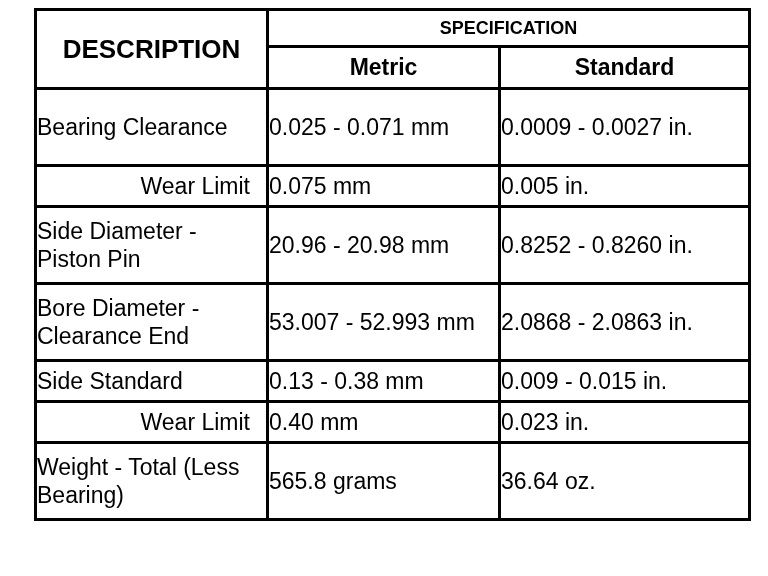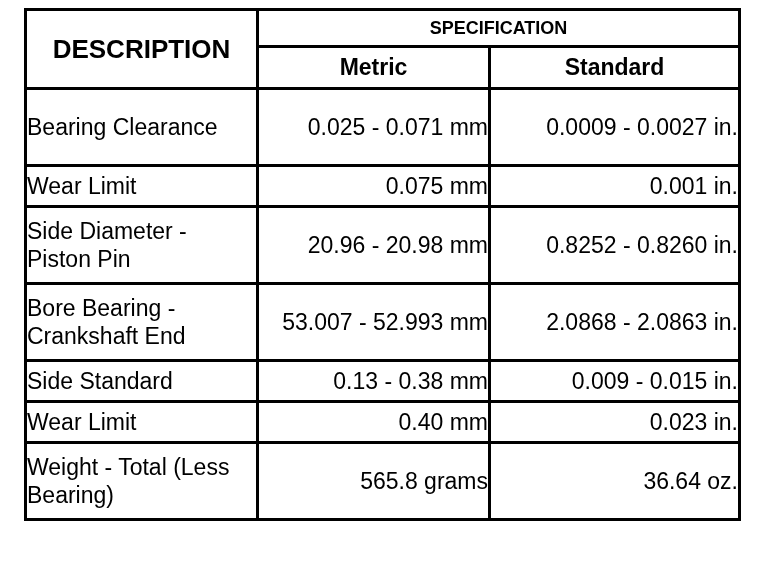"DESCRIPTION" table.spec-table { left: 24px -> 34px }
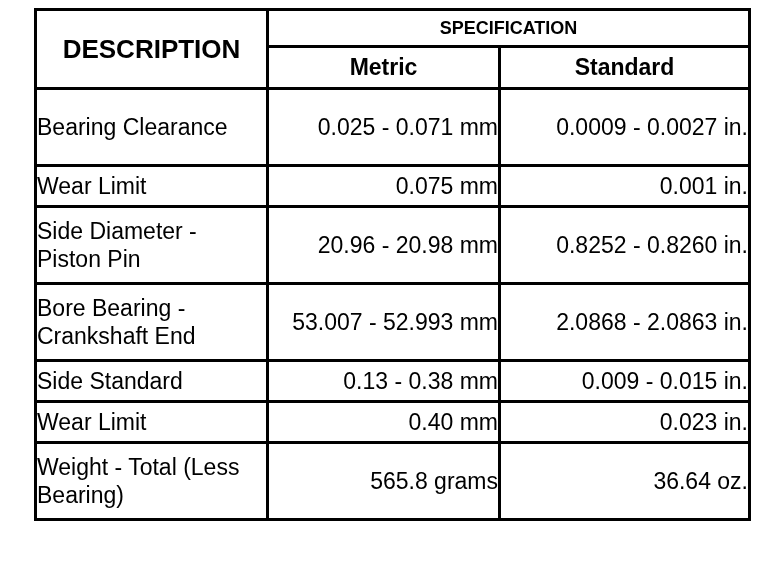"0.025 - 0.071 mm" .cell-val { text-align: right -> left }
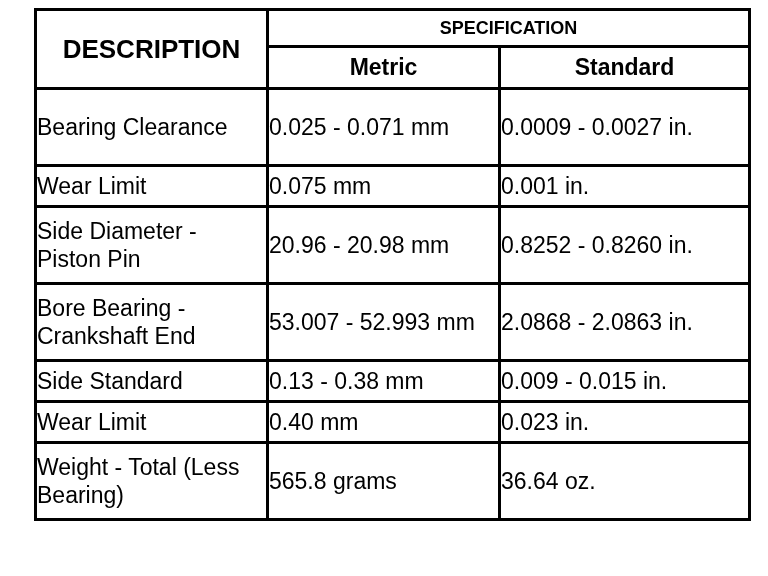"Wear Limit" .cell-desc.indent { text-align: left -> right }
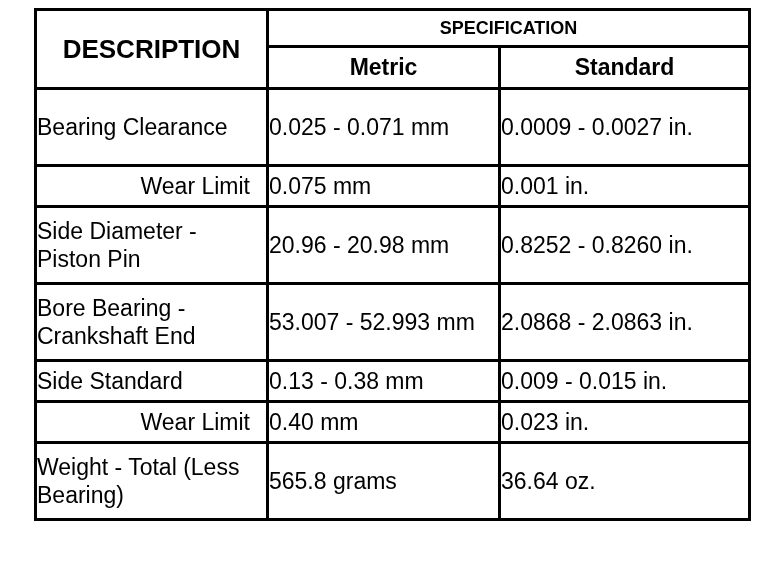"0.001 in." td.cell-val { text: 0.001 -> 0.005 }
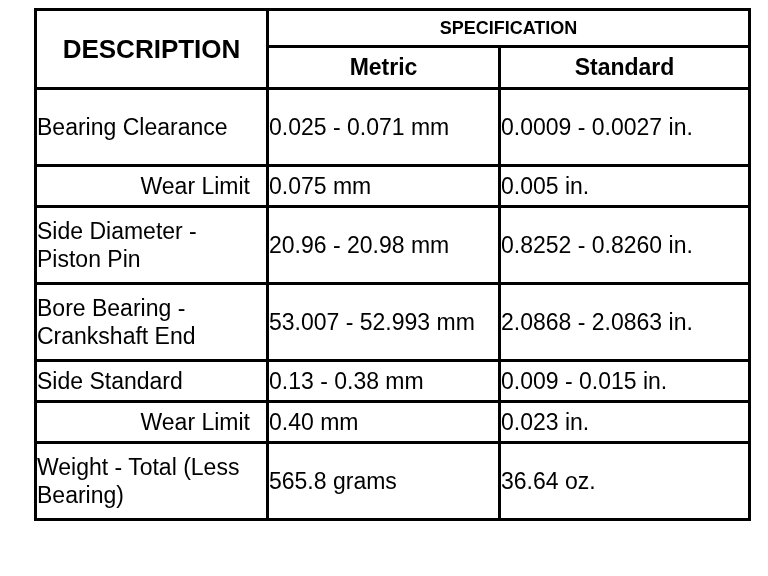"Bore Bearing - Crankshaft End" td.cell-desc { text: Bearing - Crankshaft -> Diameter - Clearance }
